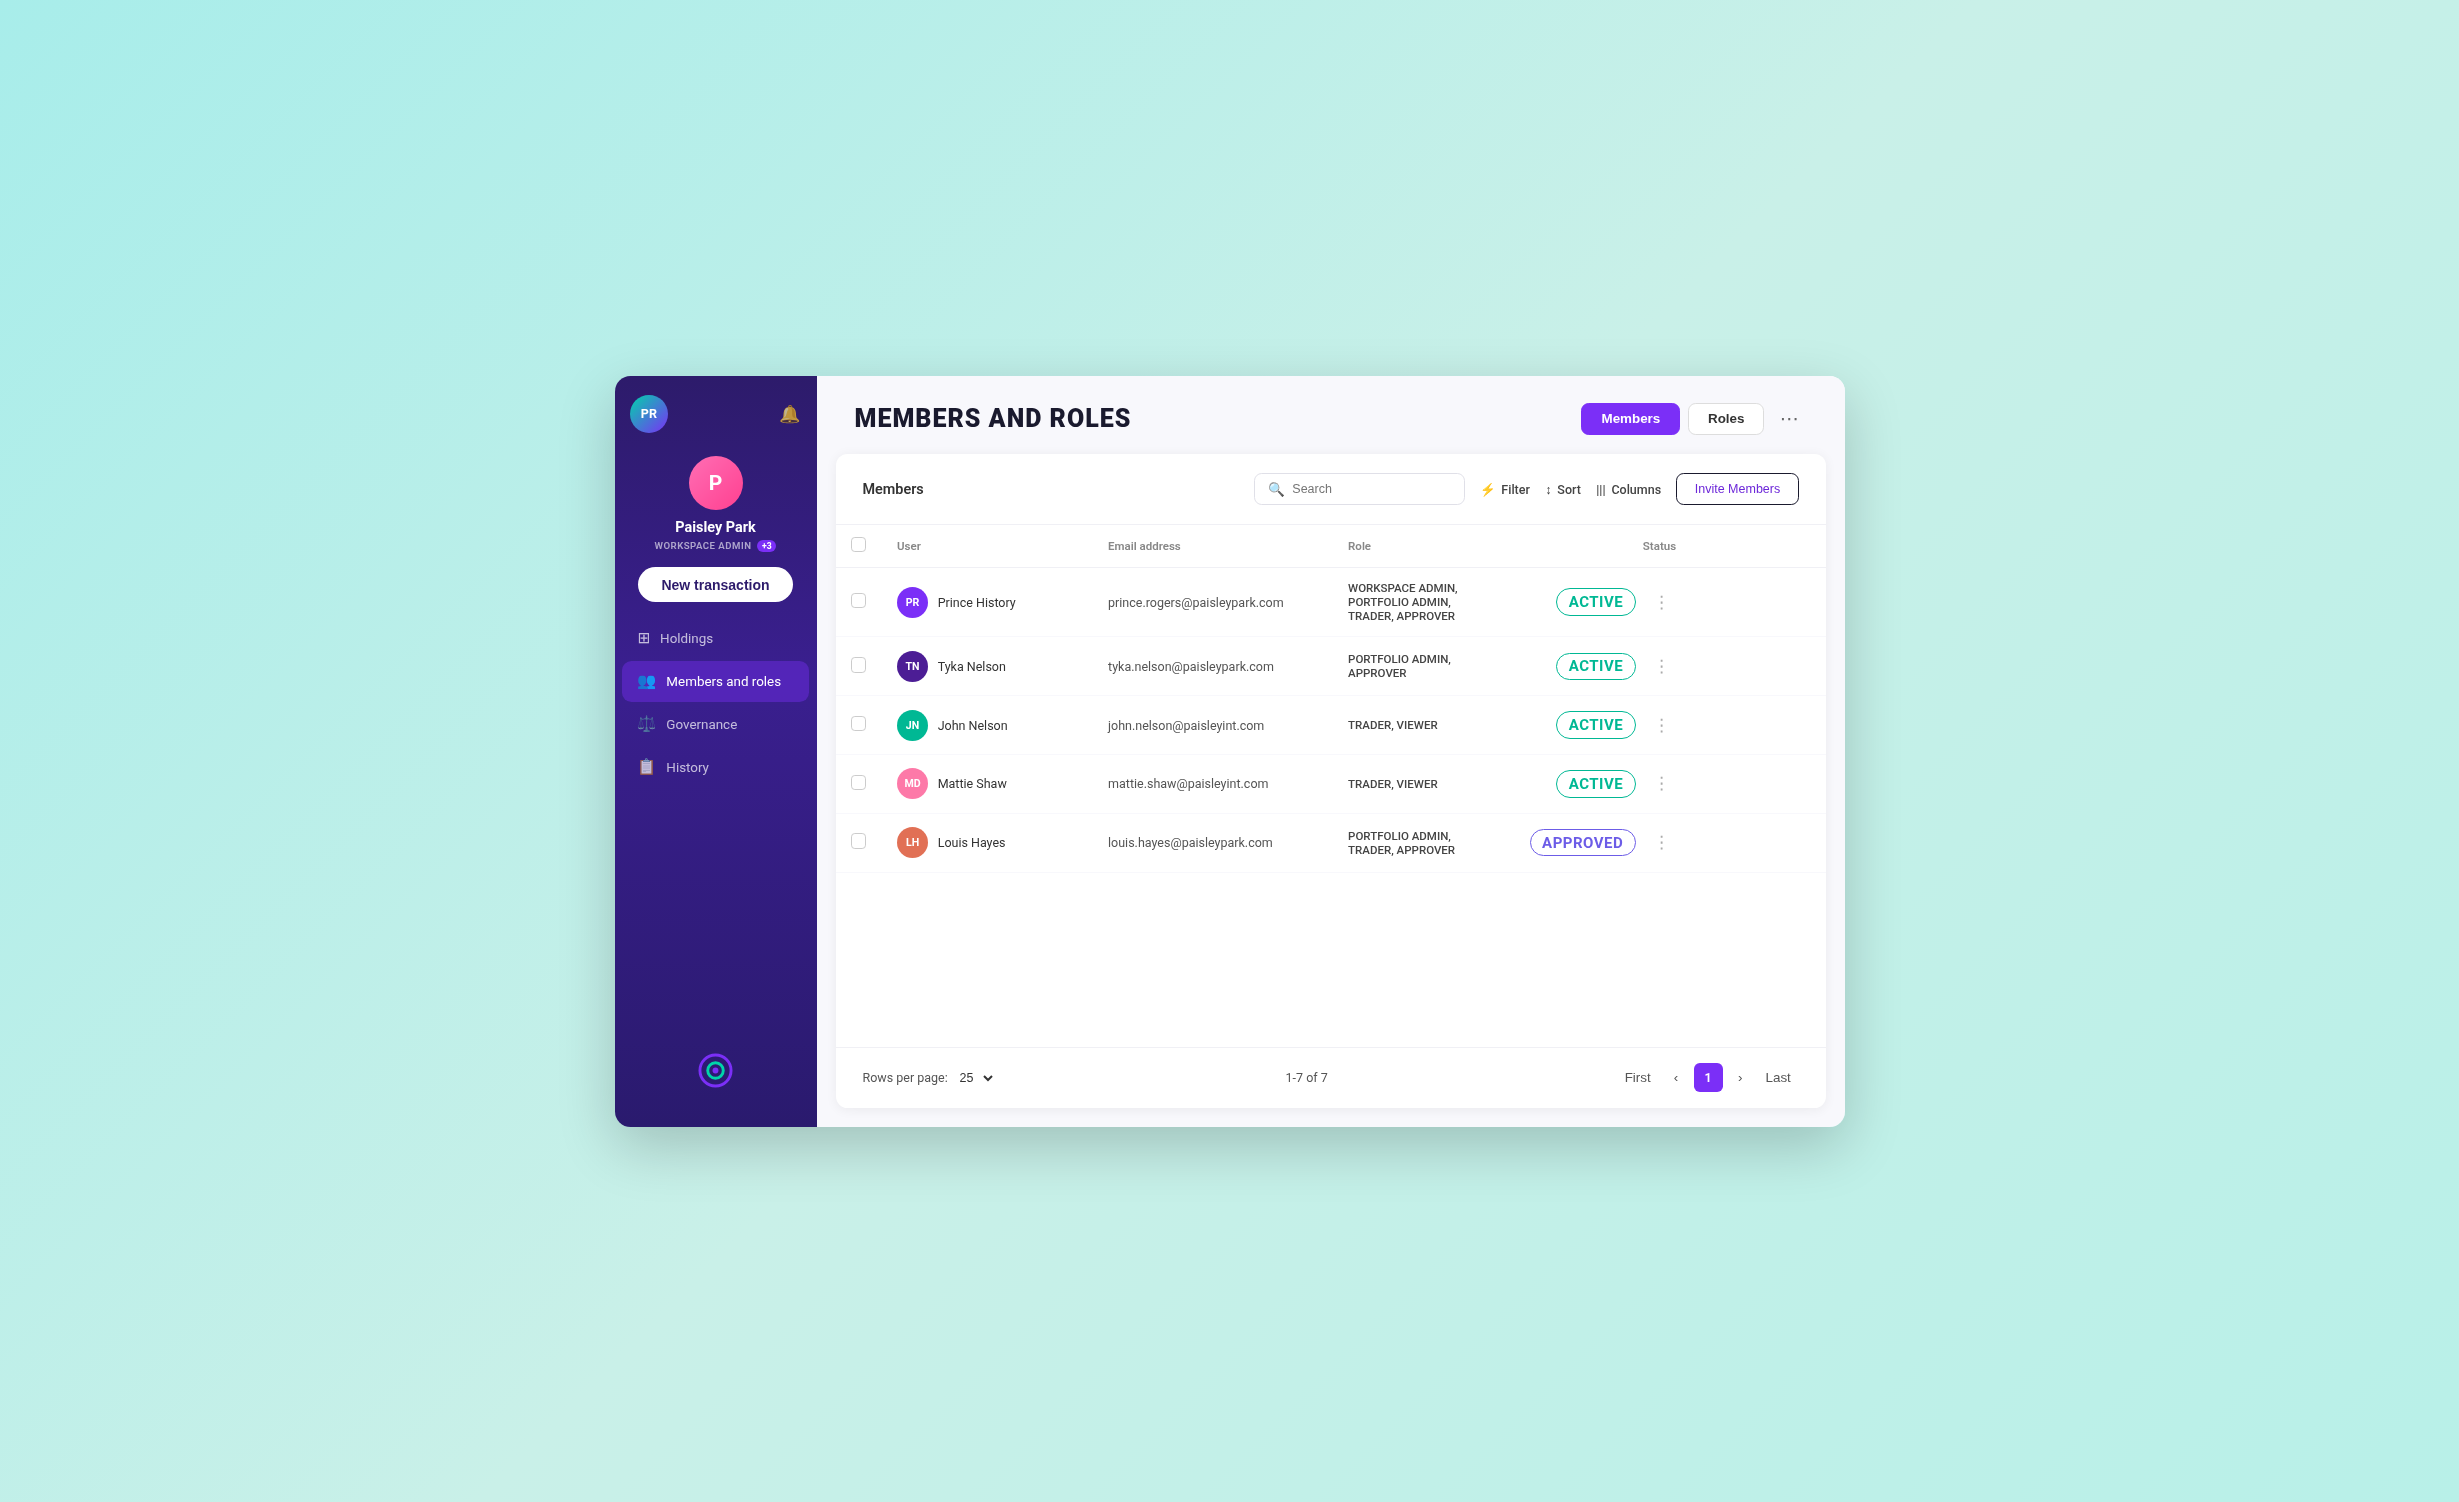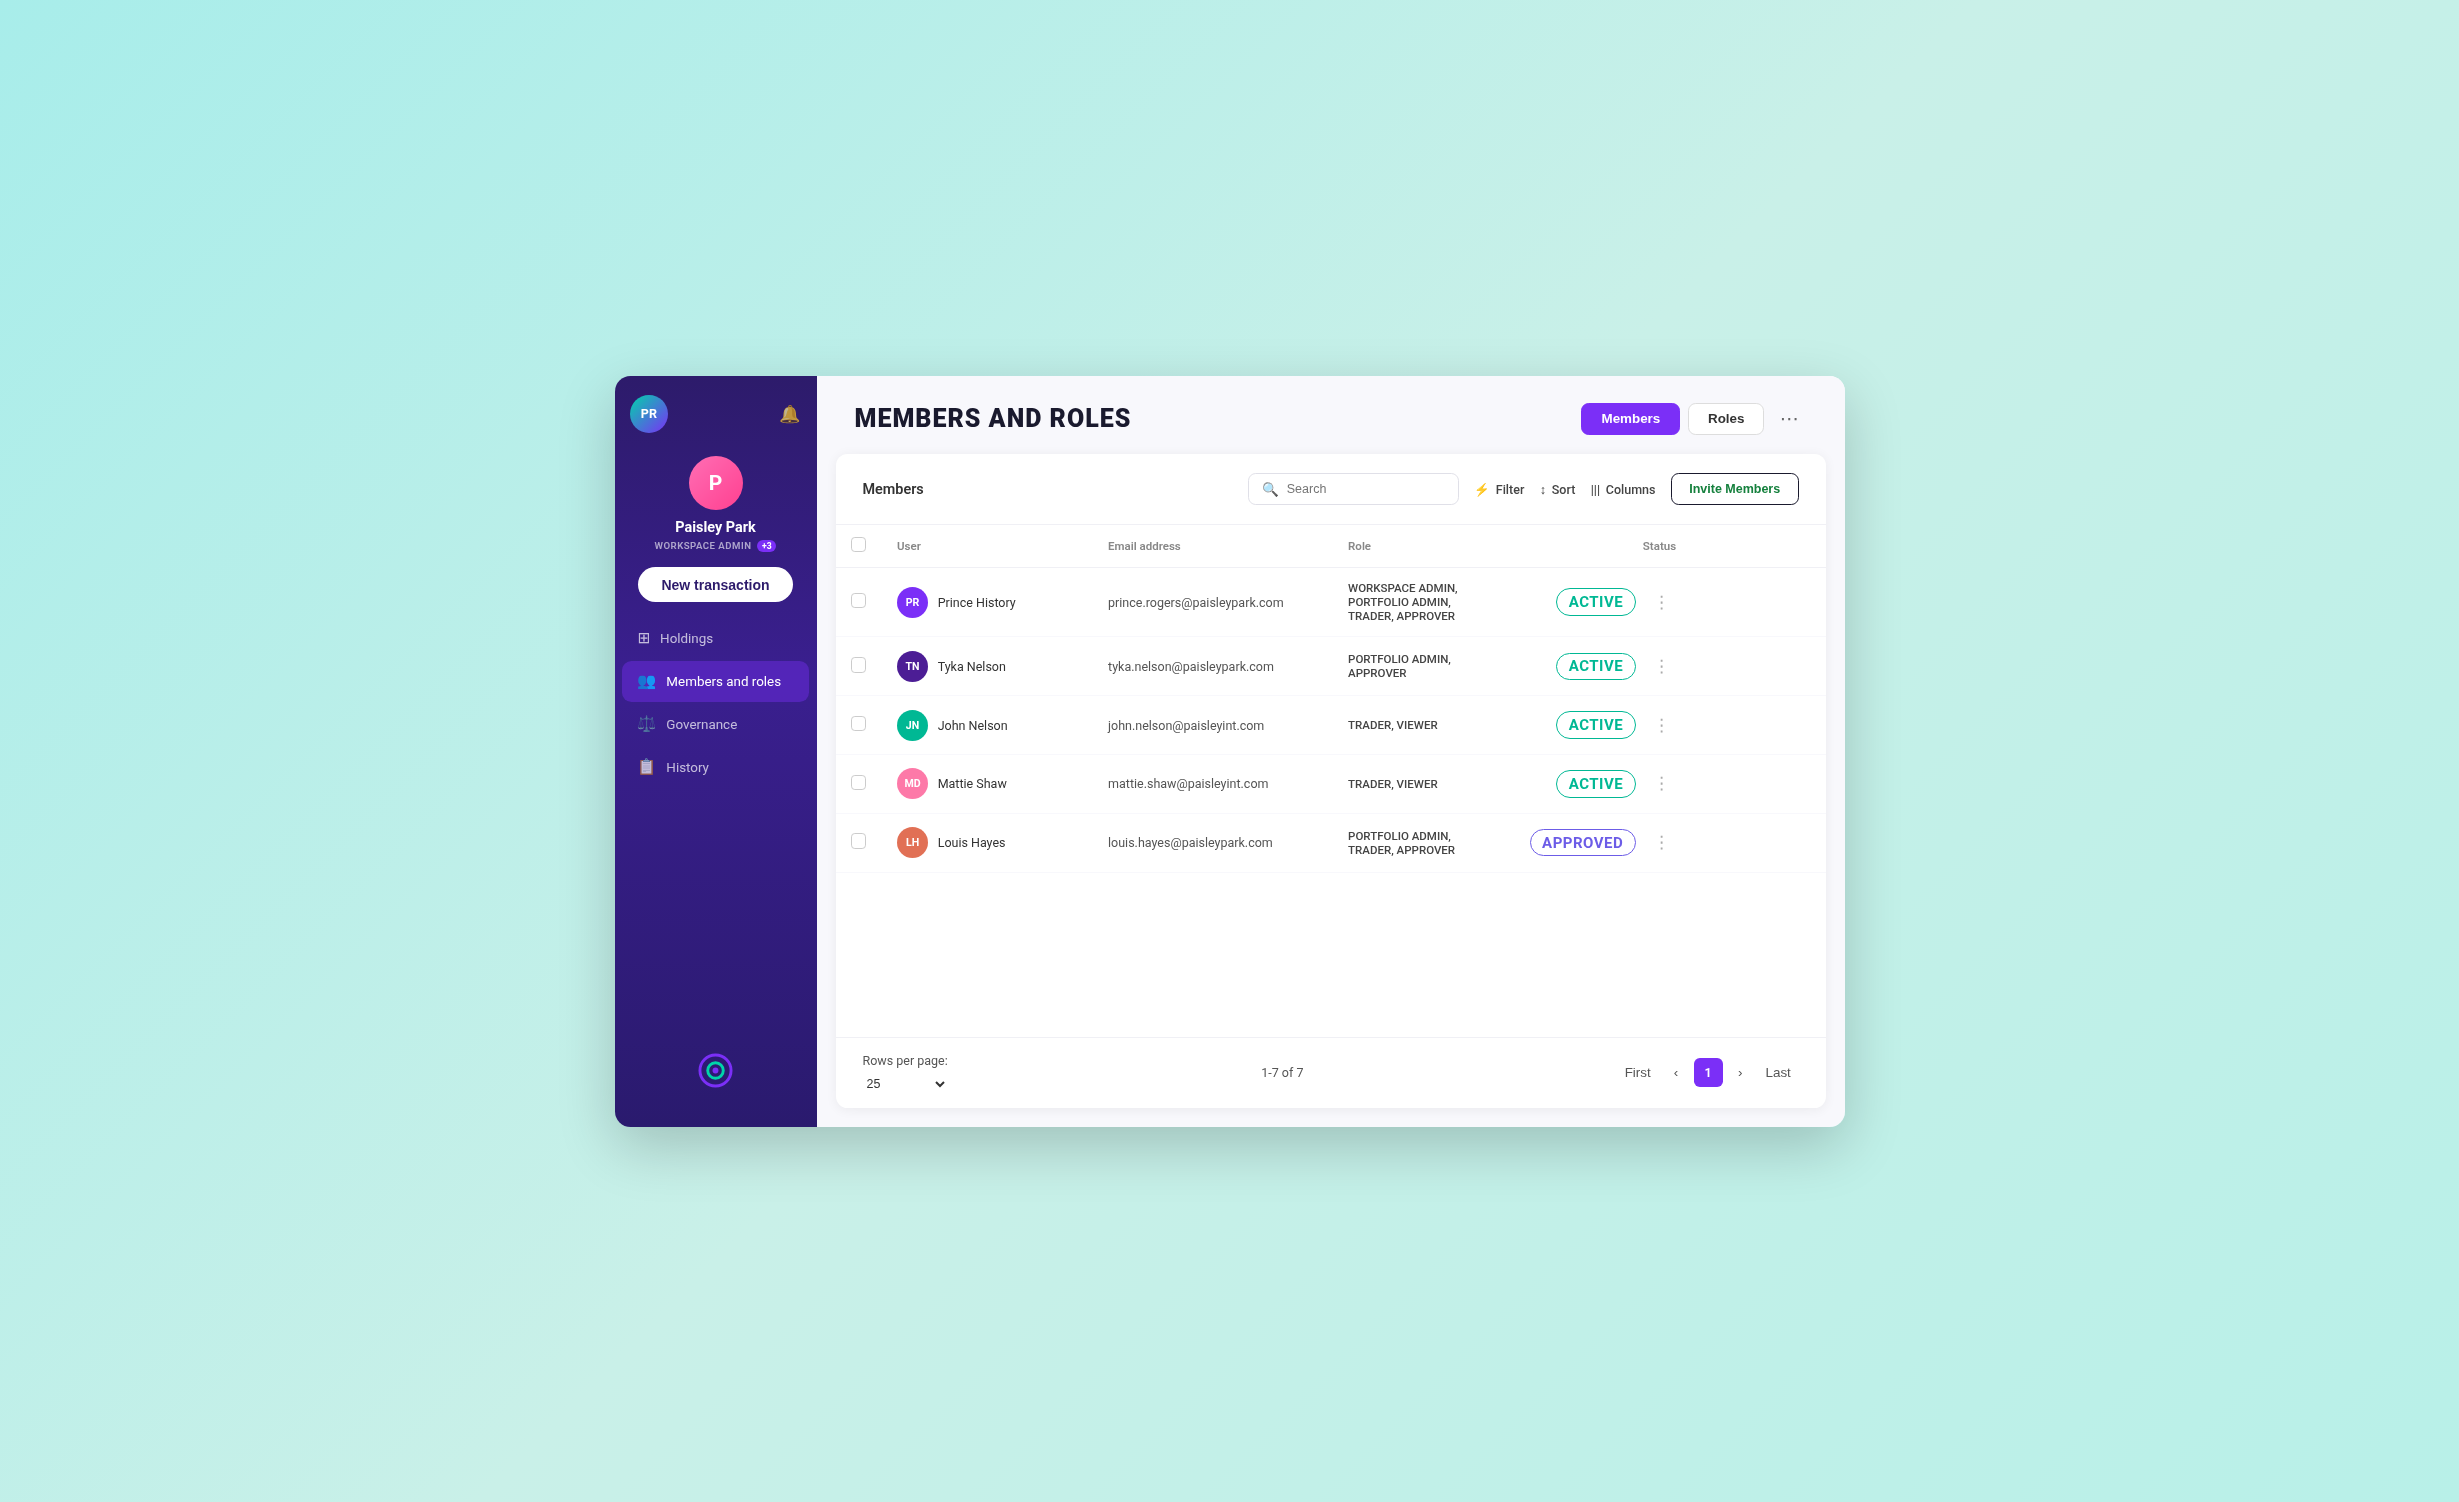"Invite Members" .invite-btn { color: #15803d -> #6d28d9; font-weight: 700 -> 400 }
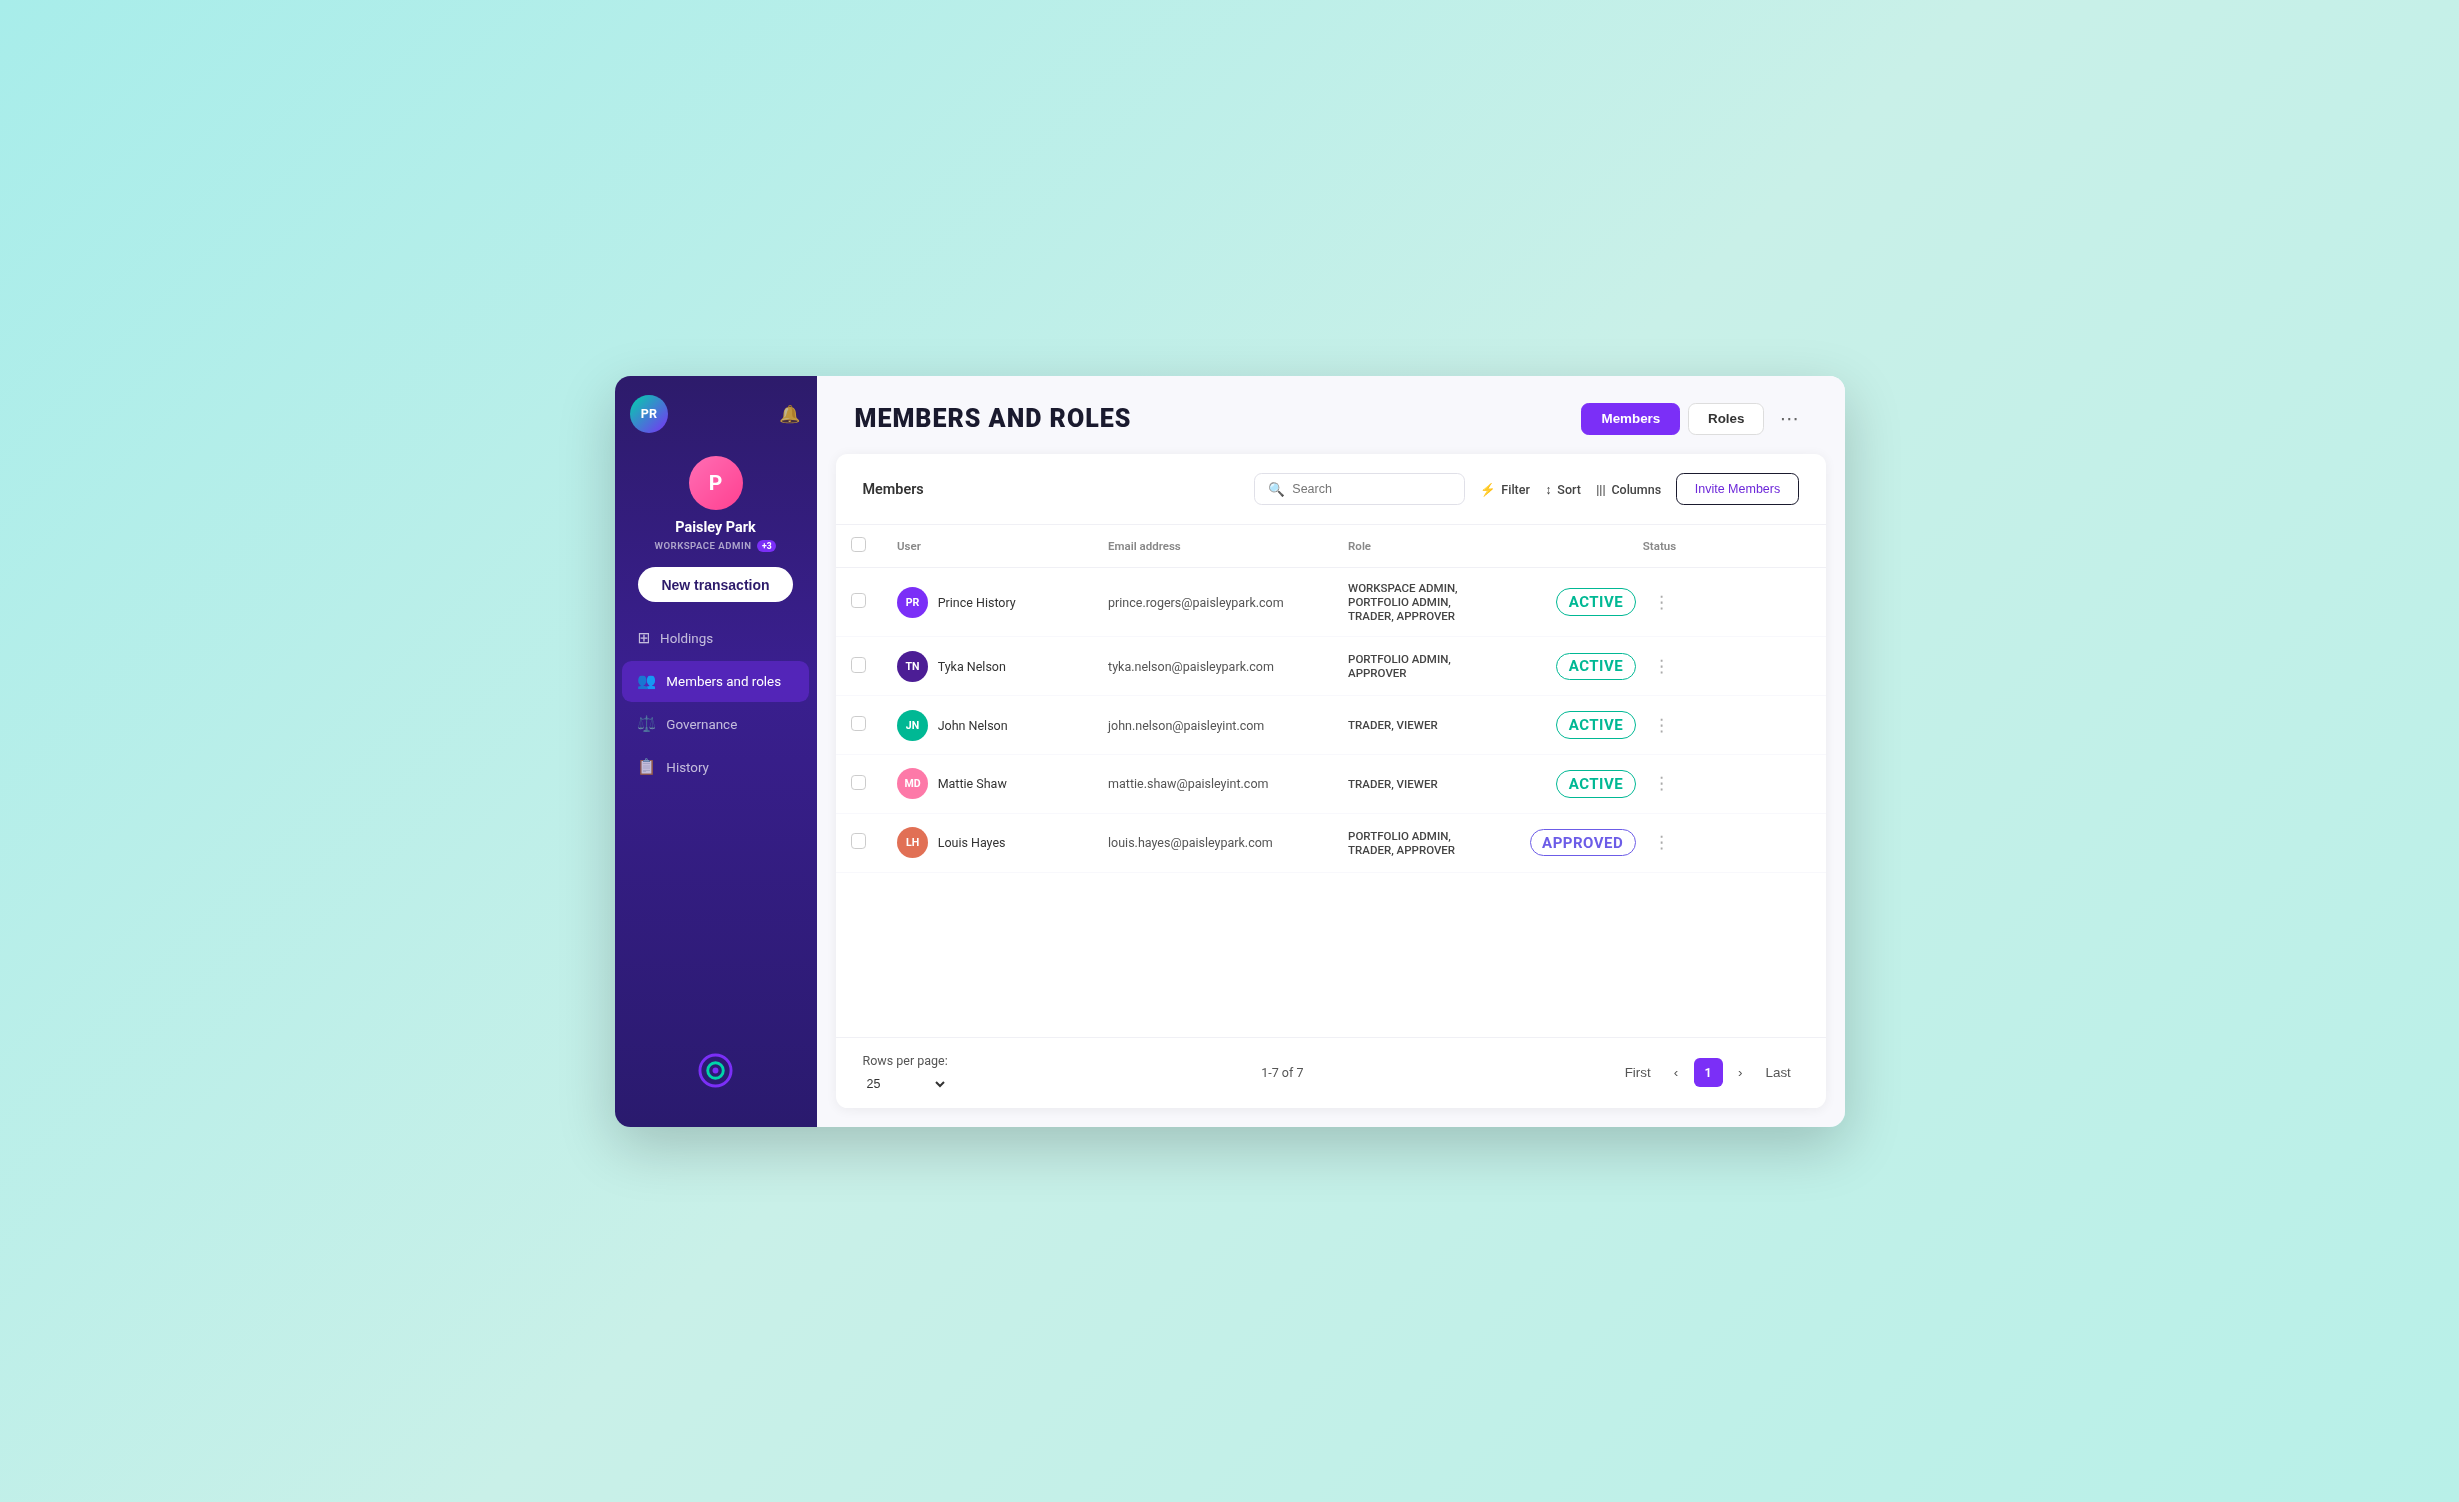"Rows per page:" .rows-per-page { align-items: none -> center; flex-direction: column -> none }
